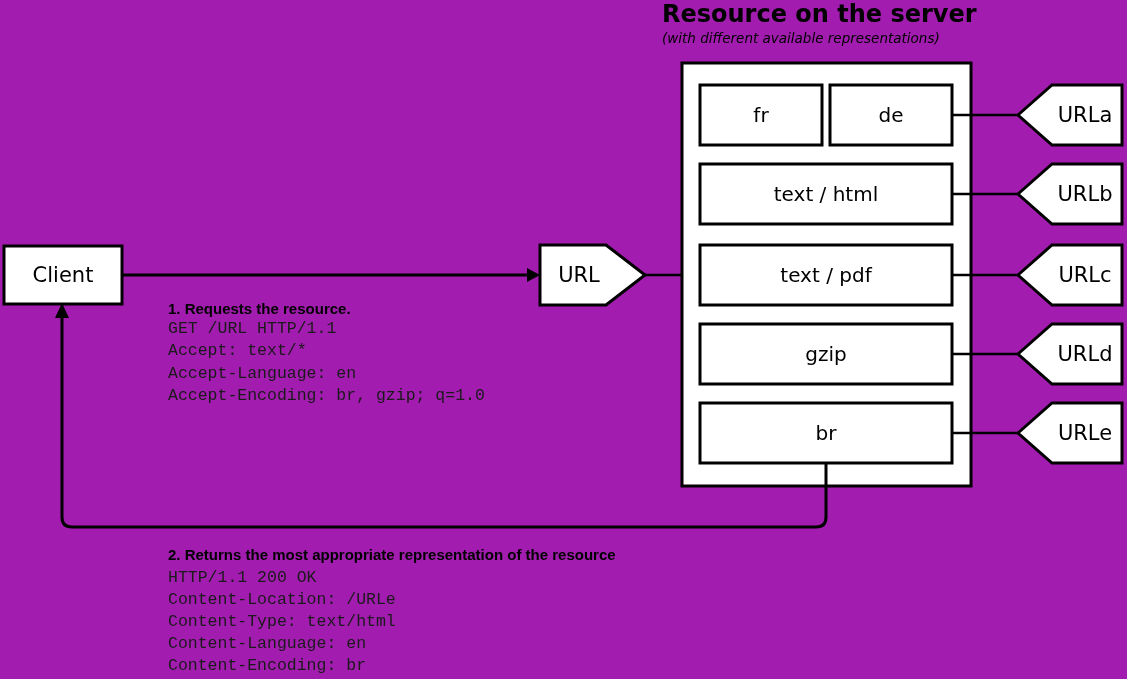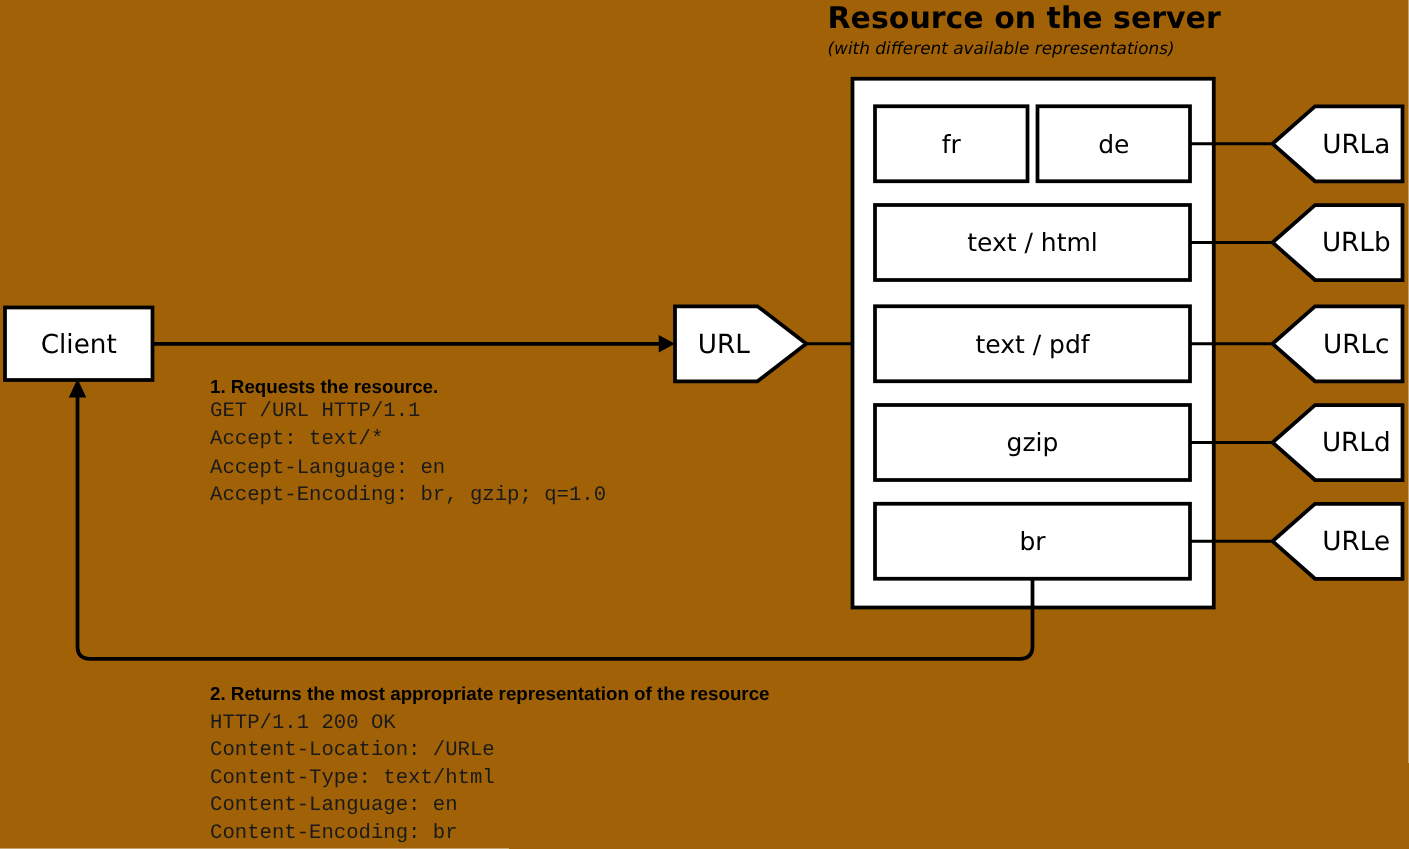"Resource on the server" .canvas { background: #a16207 -> #a21caf }
